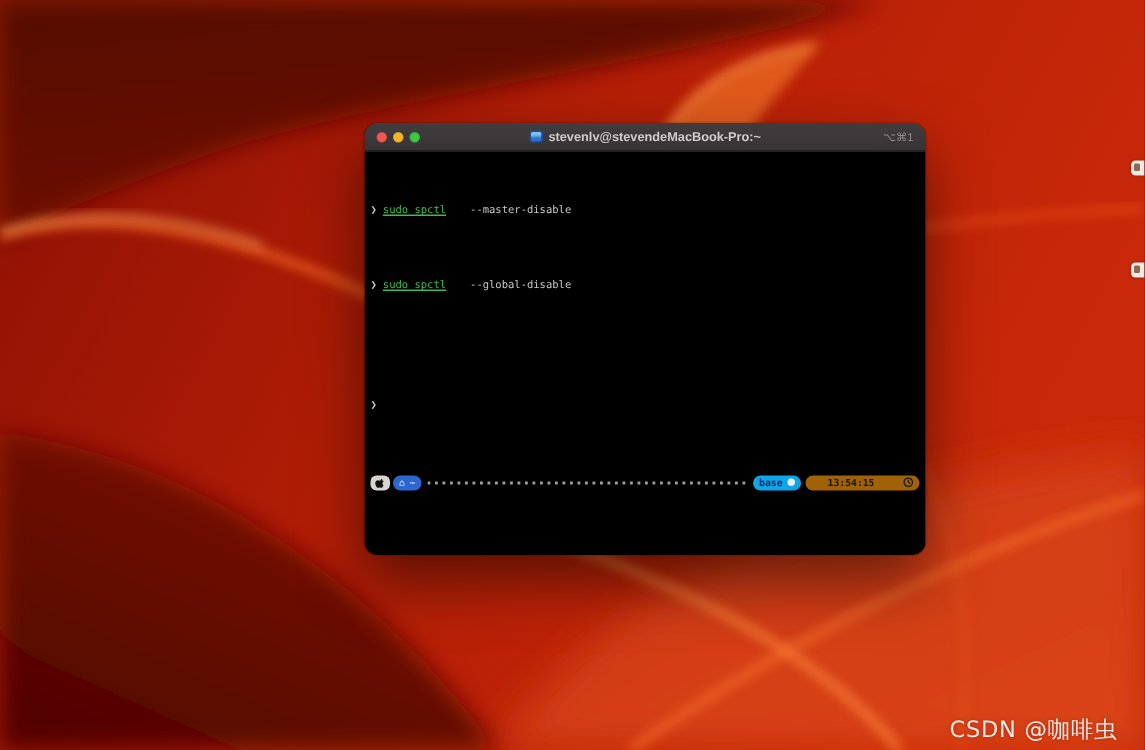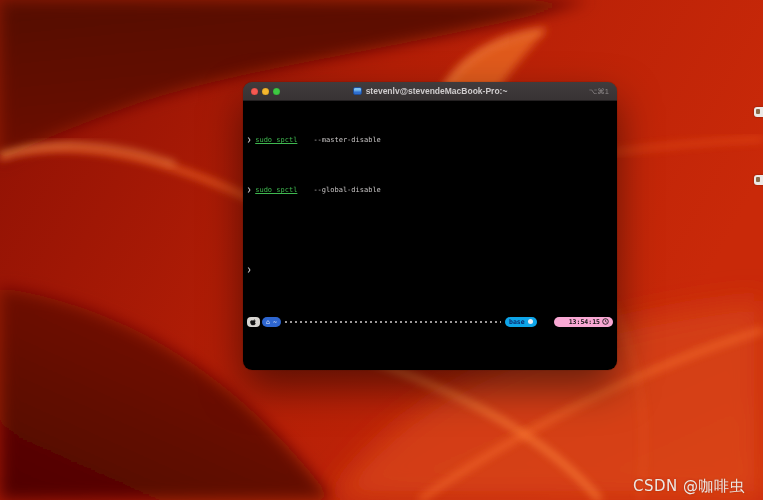"base" .pl-env { margin-right: 17px -> 3px }
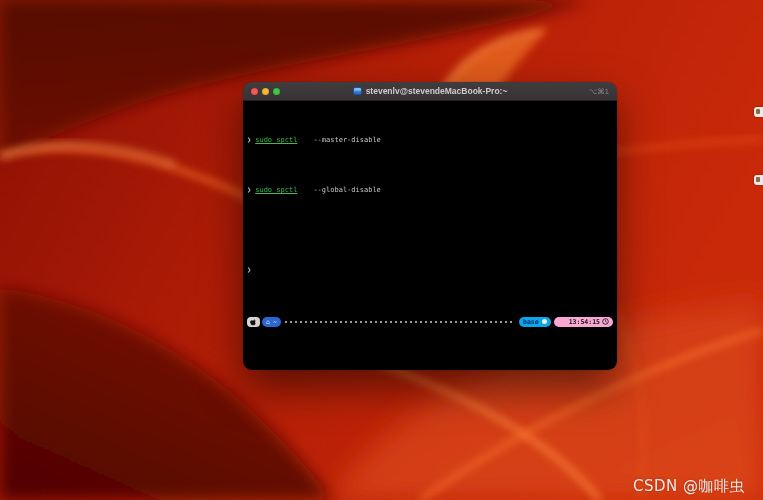"13:54:15" .pl-time { background: #f9a8d4 -> #a16207; gap: 2px -> 19px }
